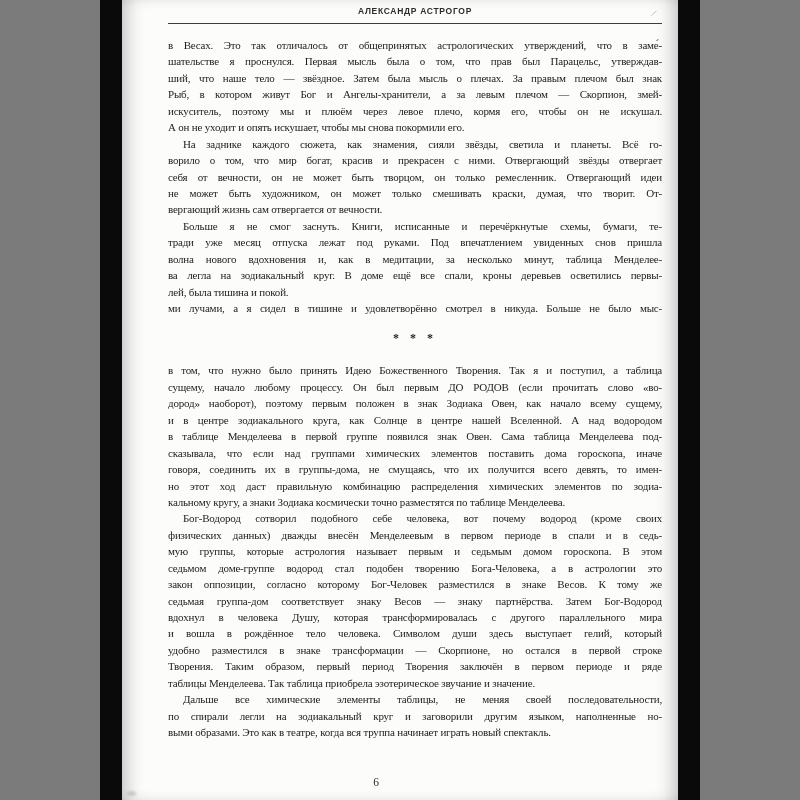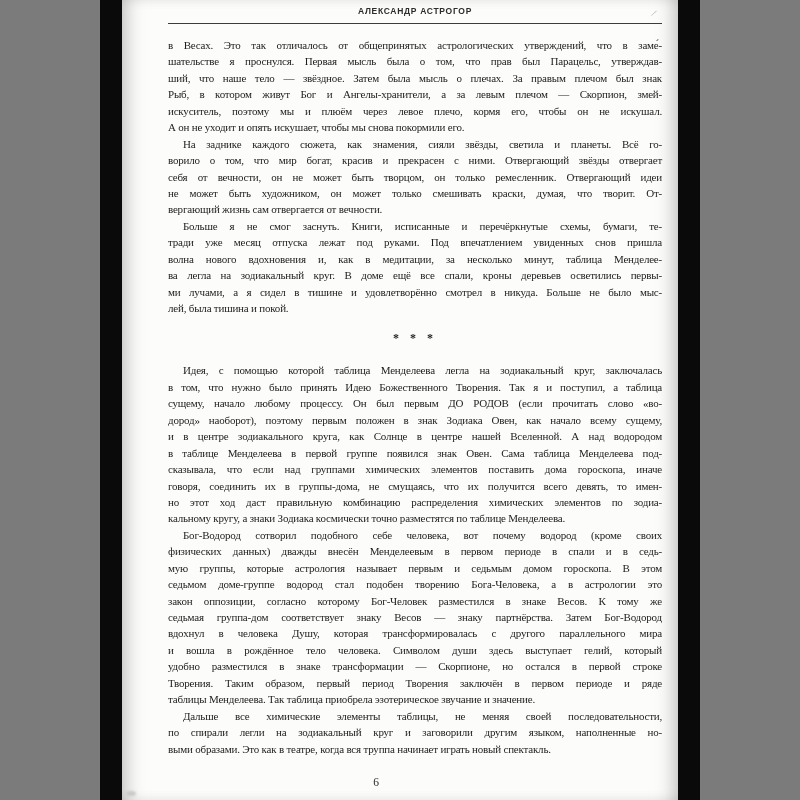"ми лучами, а я сидел" div.line { order: before "лей, была тишина и покой." -> after "лей, была тишина и покой." }
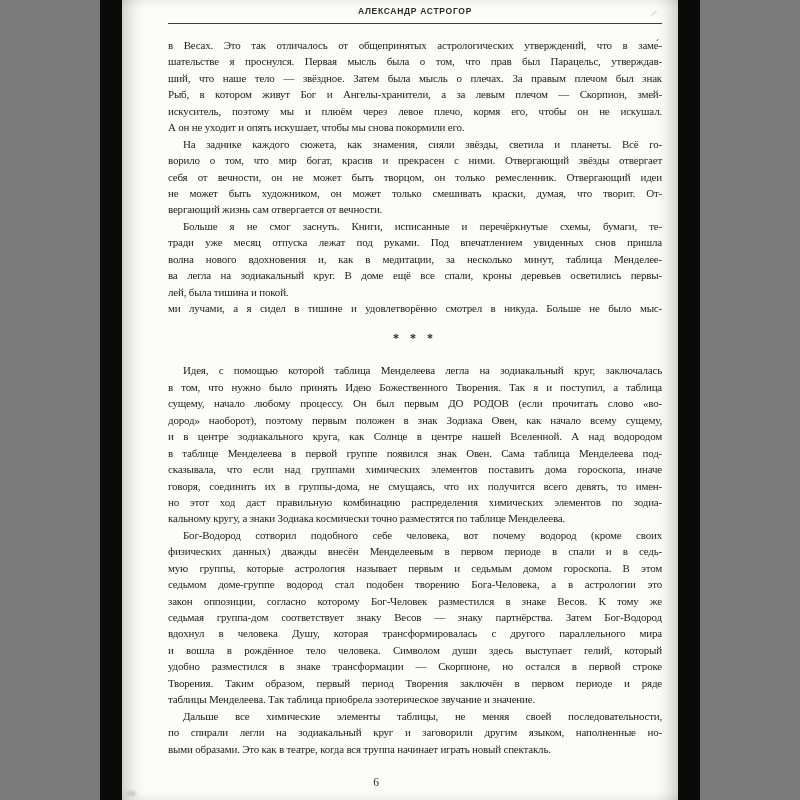"Идея, с помощью которой таблица" div.line { html: <div>Идея, с помощью которой таблица Менделеева легла на зодиакальный круг, заключалась</div> -> none }
